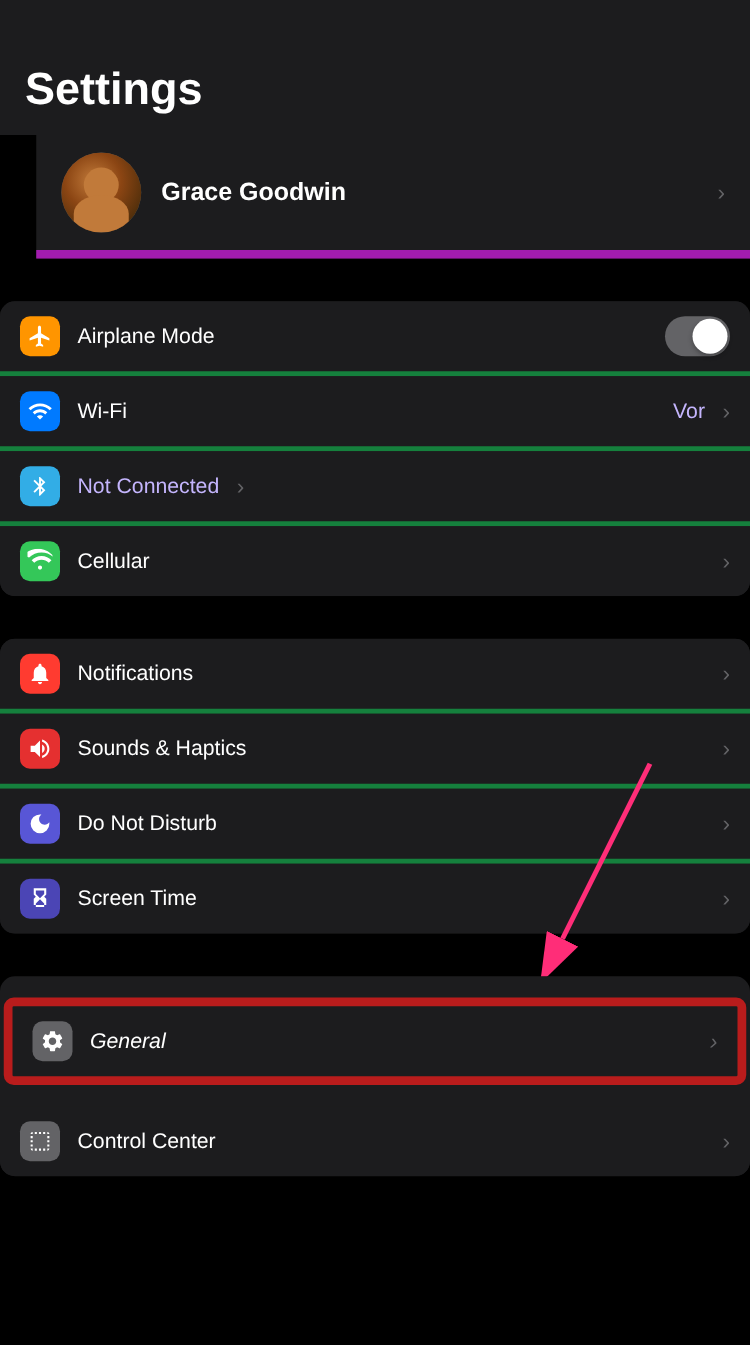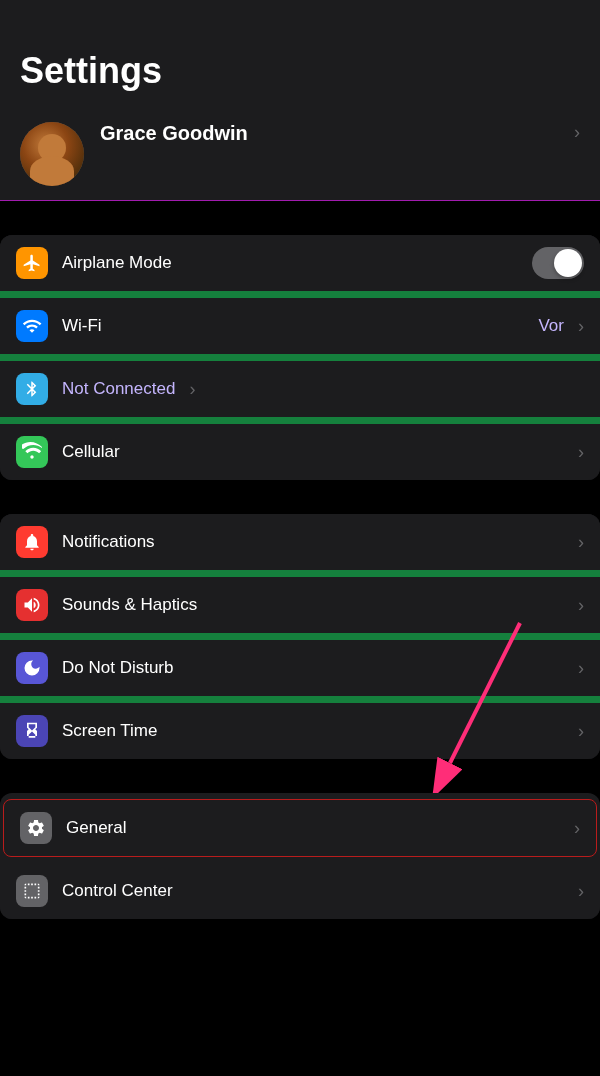"Grace Goodwin" .profile-row { align-items: none -> center; border-bottom: 1px solid #a21caf -> 7px solid #a21caf; margin-left: none -> 29px }
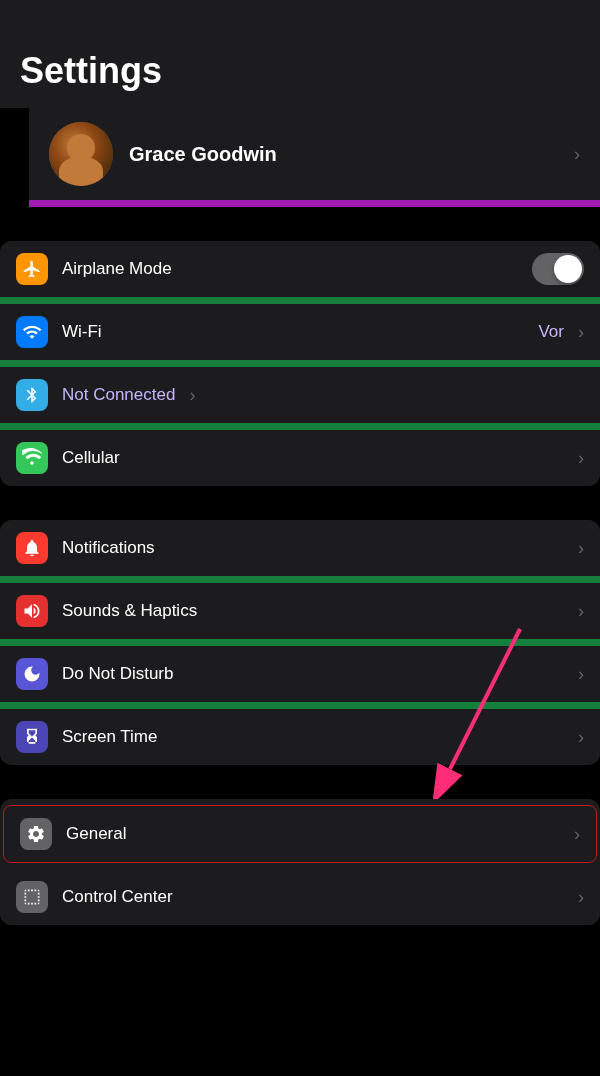"Airplane Mode" .settings-item { border-bottom: 7px solid #15803d -> 4px solid #15803d }
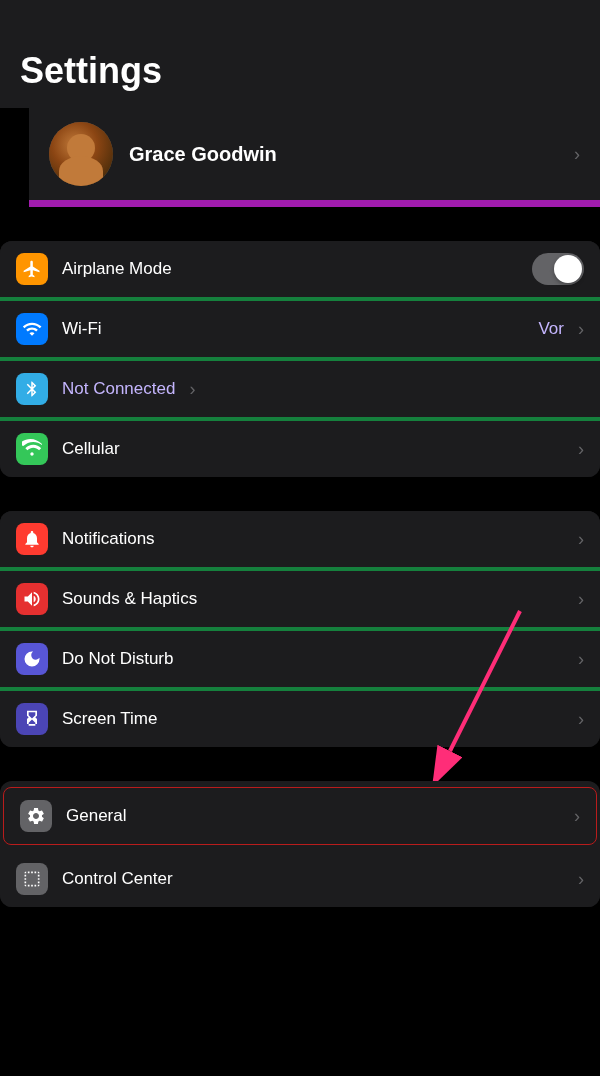"General" div.settings-item { border: 1px solid #b91c1c -> 7px solid #b91c1c; font-style: none -> italic; margin: 6px 3px -> 17px 3px }
